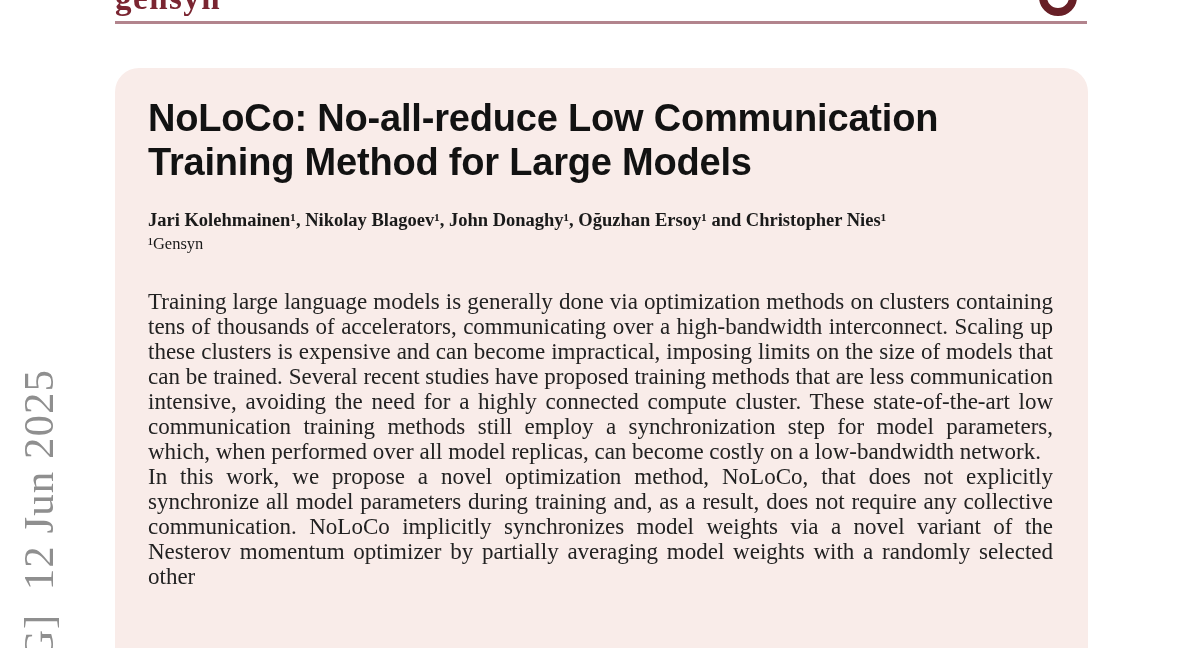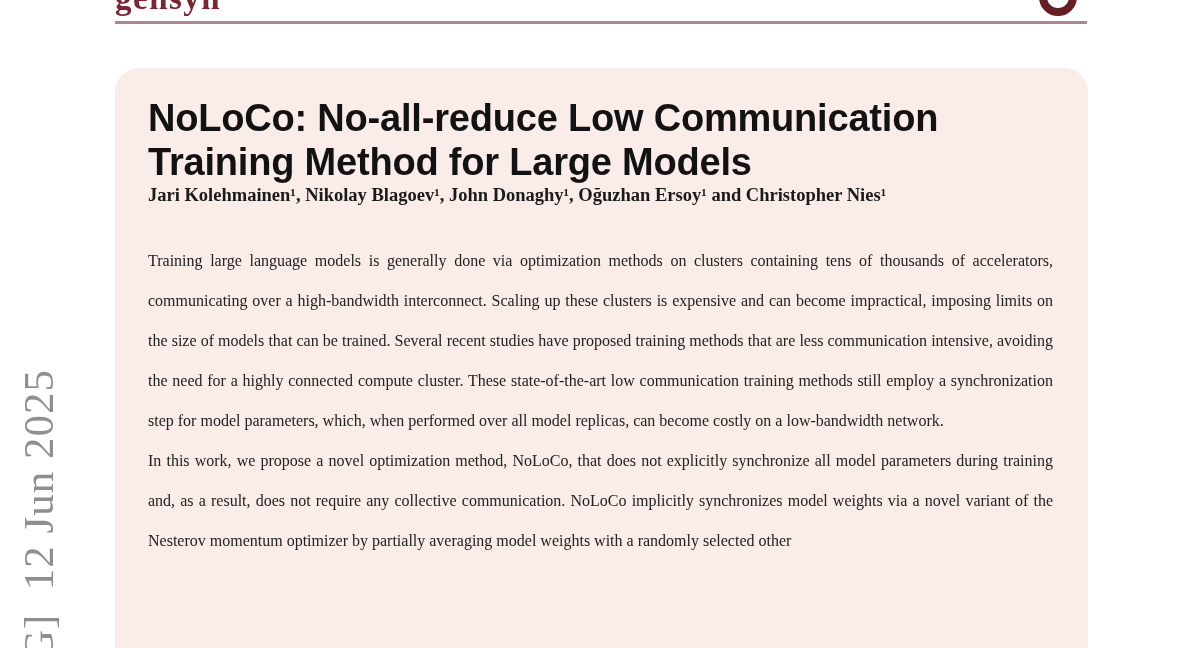"Jari Kolehmainen¹, Nikolay Blagoev¹," .paper-authors { margin-top: none -> 25px }
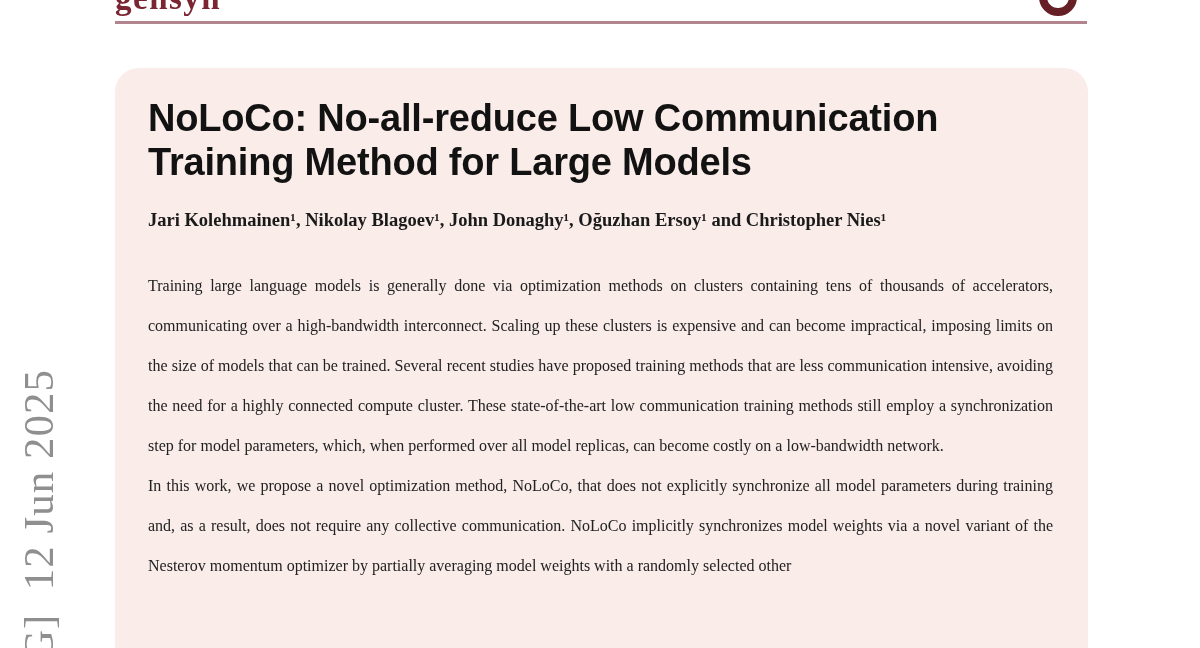"¹Gensyn" div.paper-affiliation { html: none -> <div>¹Gensyn</div> }
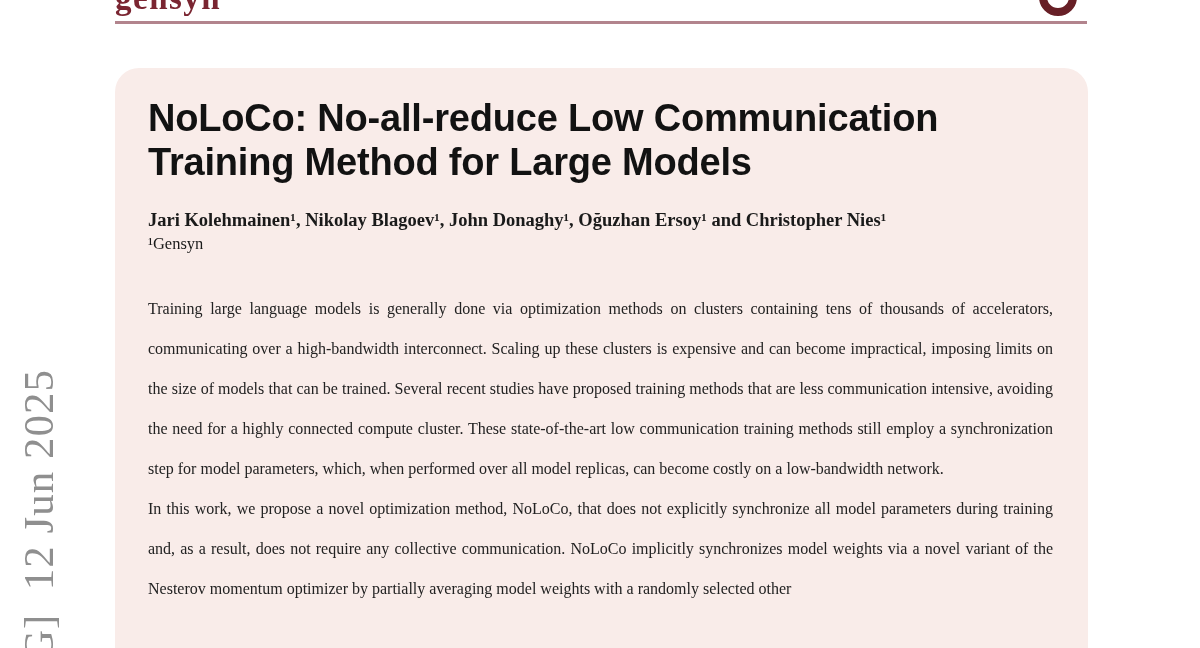"Training large language models is" .paper-abstract { font-size: 16px -> 23px; line-height: 40px -> 25px }
